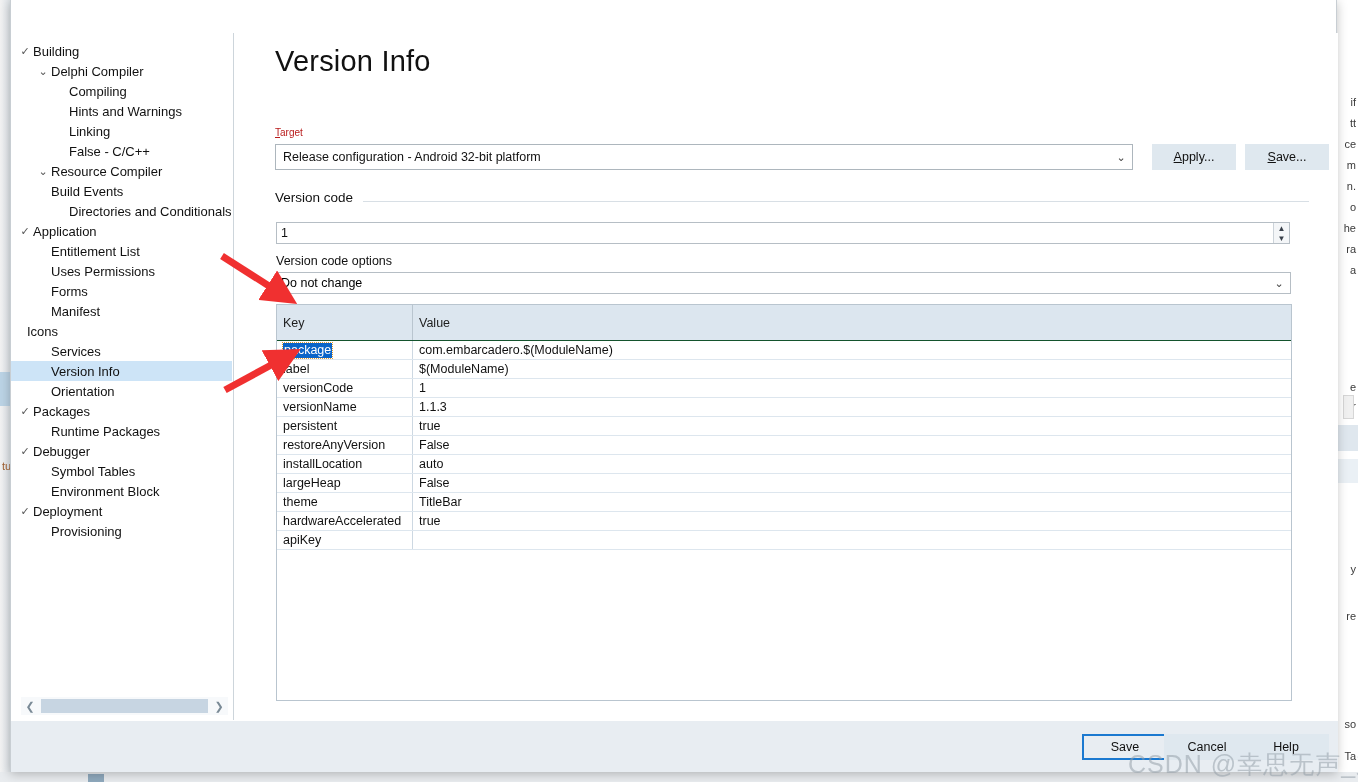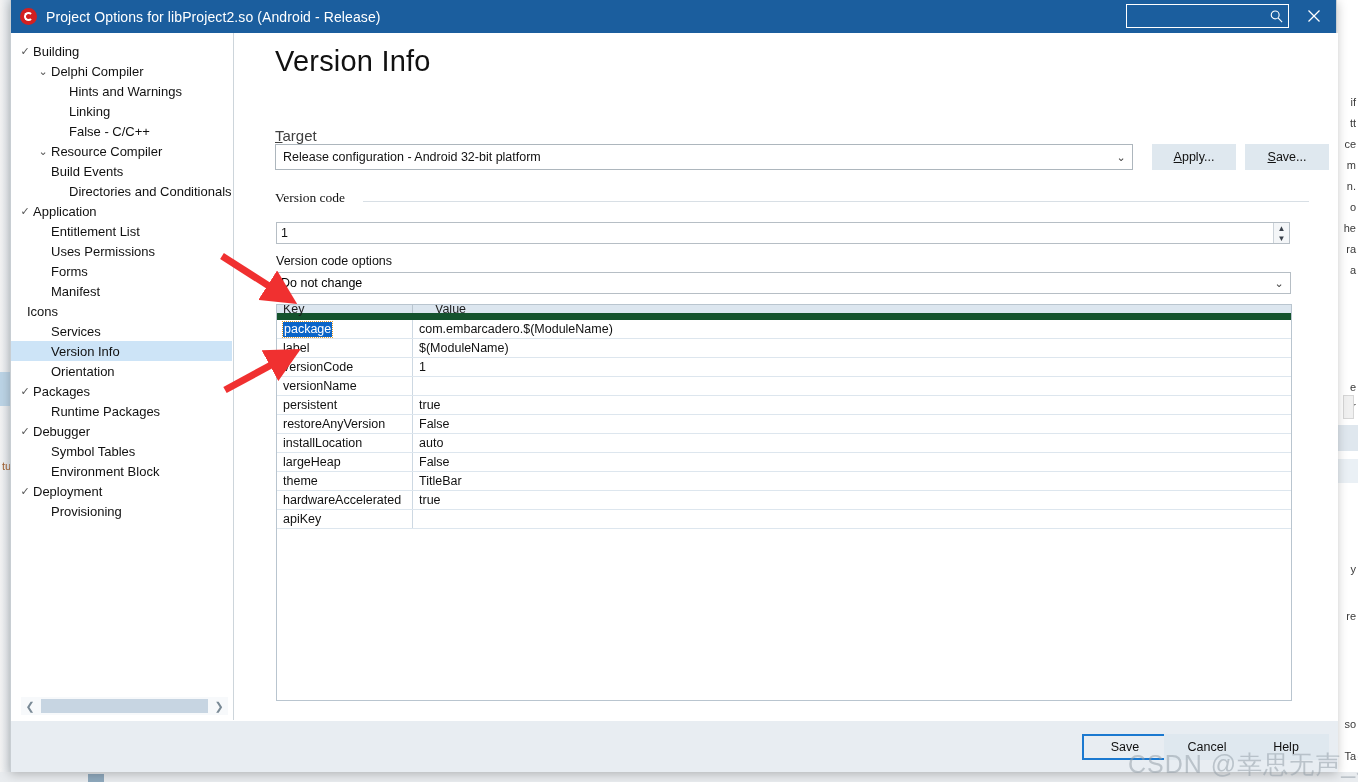"Project Options for libProject2.so" div { html: <div> <div></div> <div>Project Options for libProject2.so (Android - Release)</div> <div> <input> <svg> <circle></circle> <line></line> </svg> </div> <div> <svg> <line></line> <line></line> </svg> </div> </div> -> none }
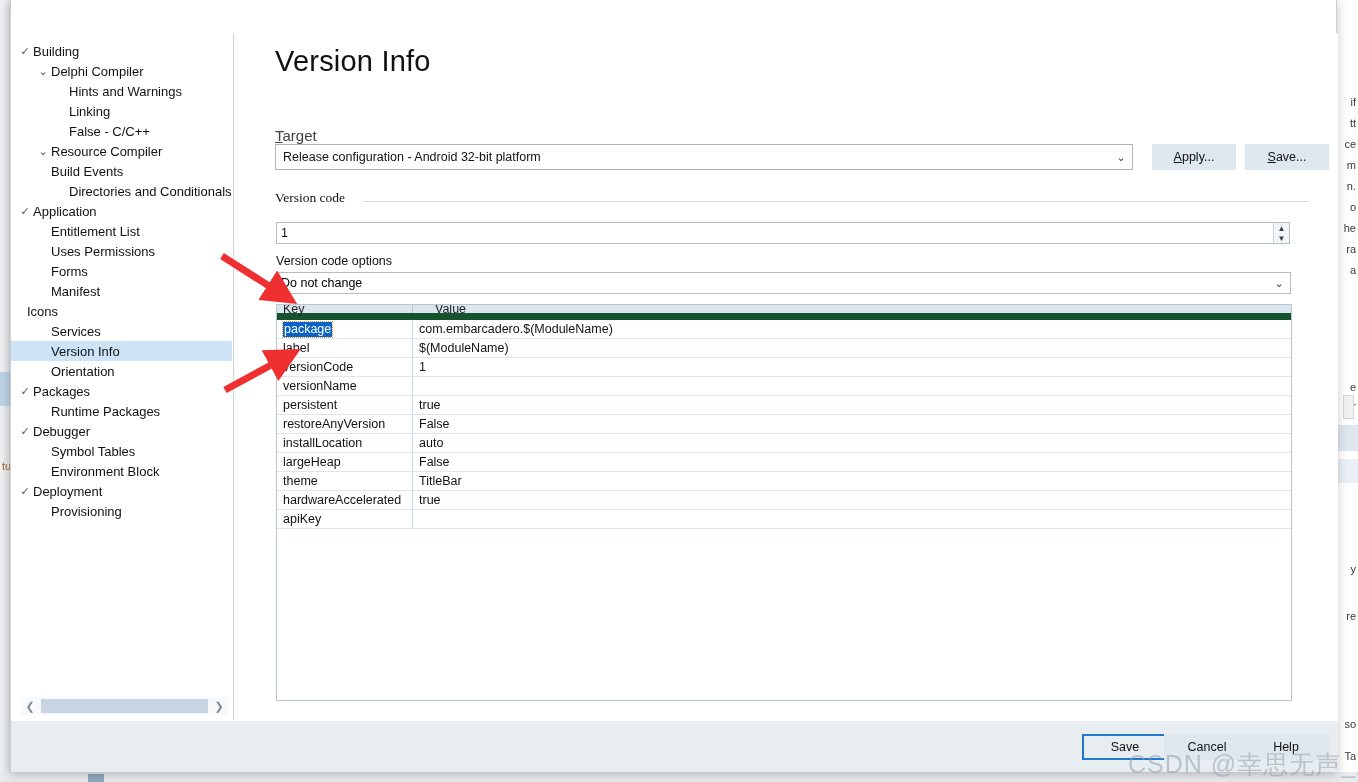"Compiling" div.tree-item { html: none -> <div> <span></span> <span>Compiling</span> </div> }
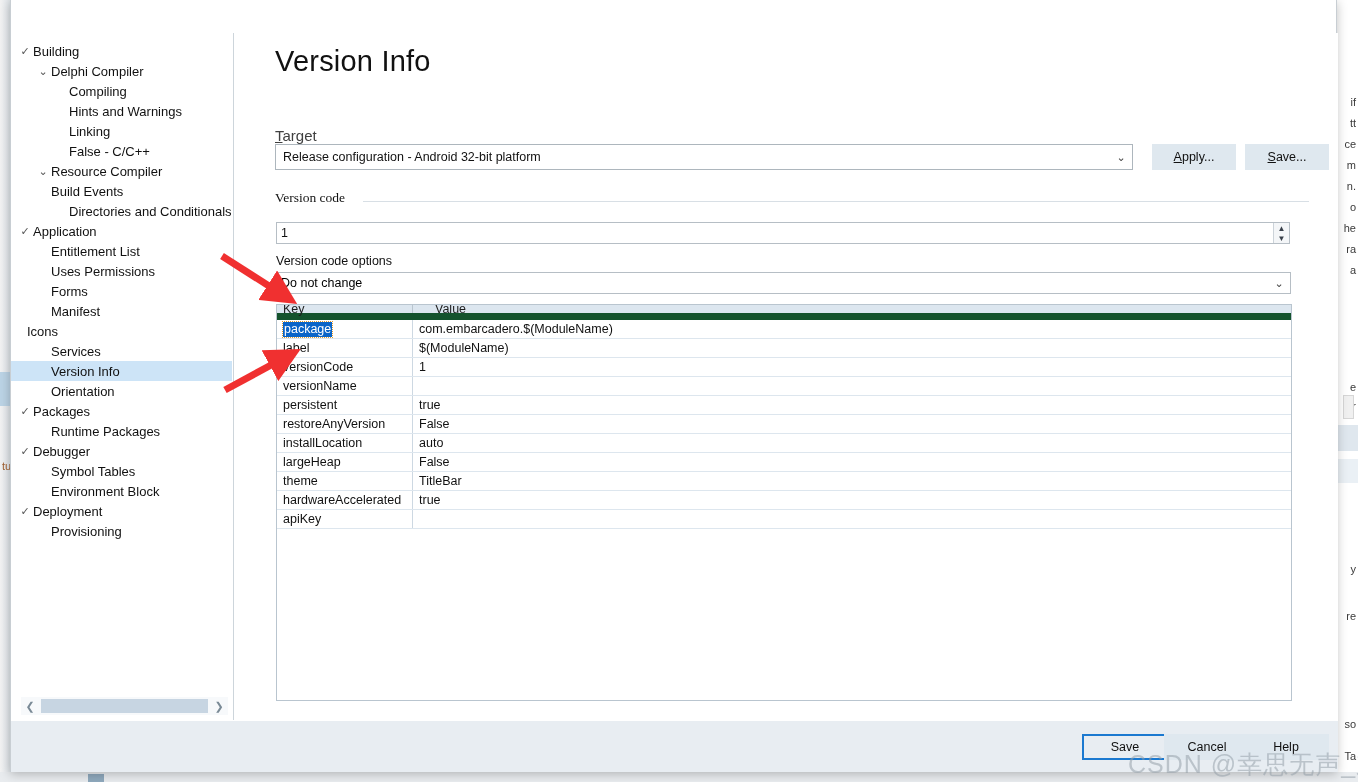"Target" #target-label { color: #404040 -> #b91c1c; font-size: 15px -> 10px }
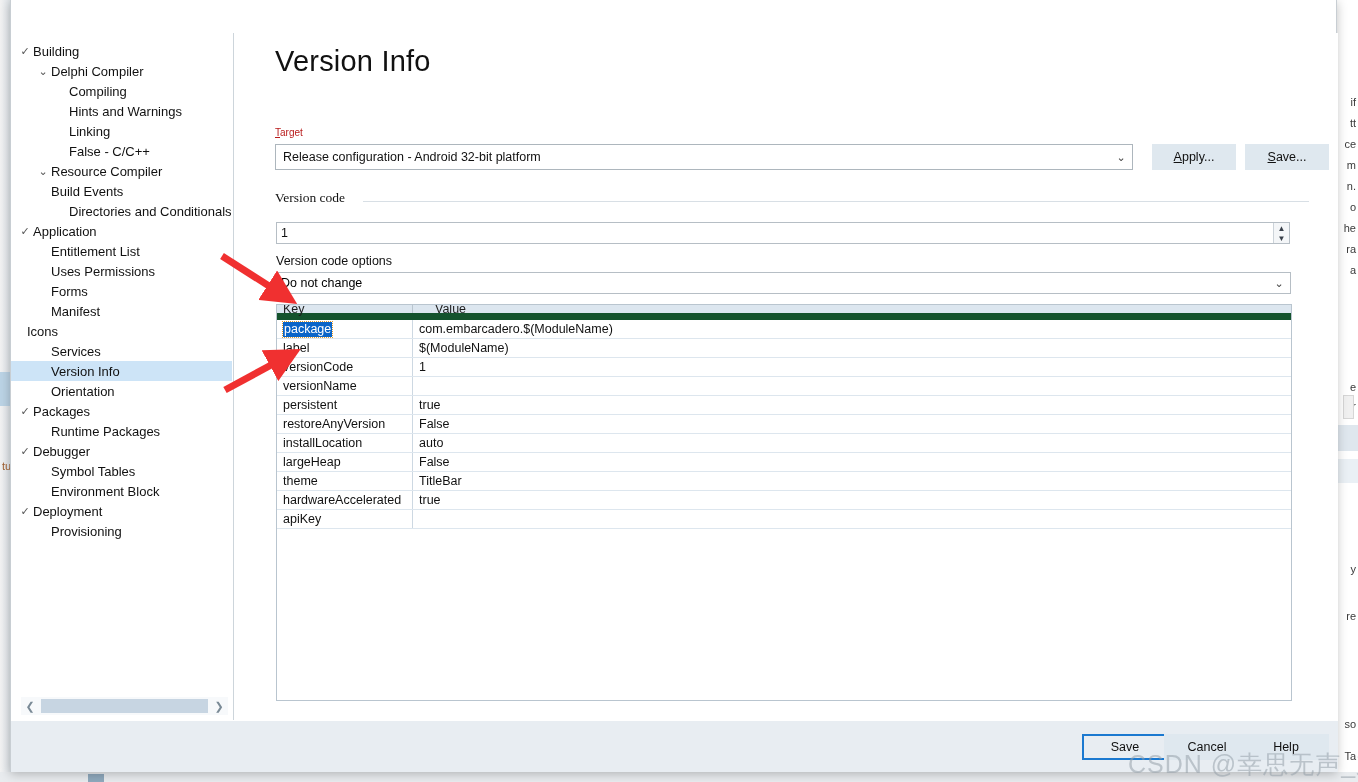"Version code" #vc-legend { font-family: Liberation Serif, serif -> none }
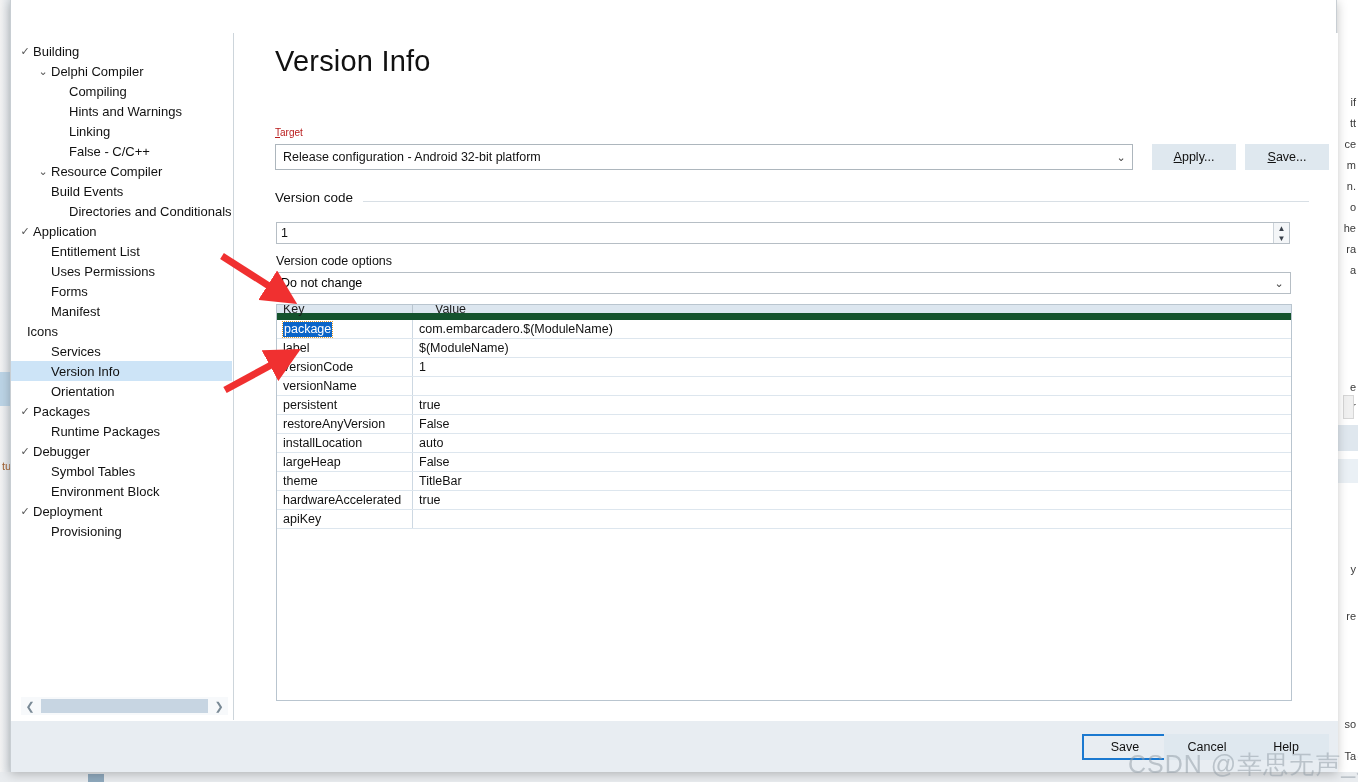"Key" #kv-header { border-bottom: 7px solid #14532d -> 1px solid #14532d; height: 15px -> 36px }
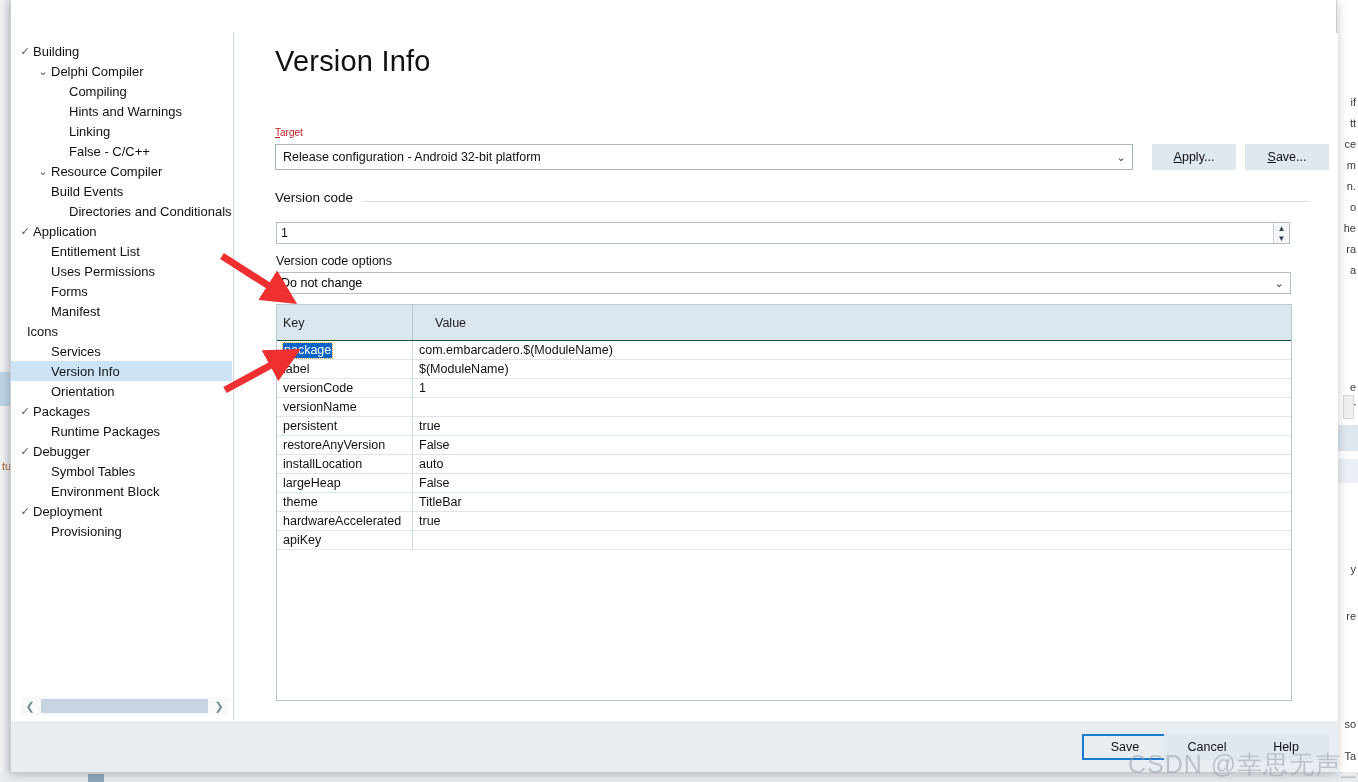"Value" .kv-h-val { margin-left: 16px -> none }
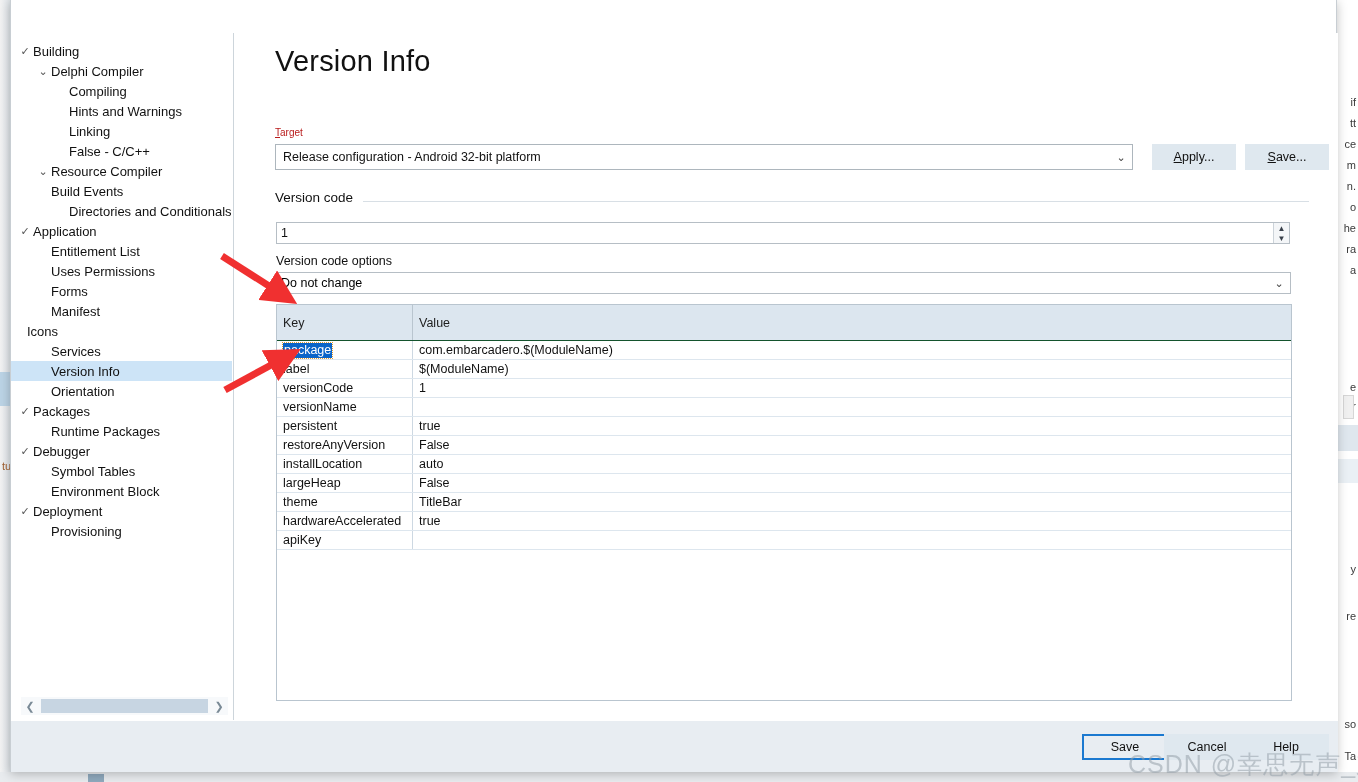"1.1.3" div.kv-val { html: none -> <div>1.1.3</div> }
